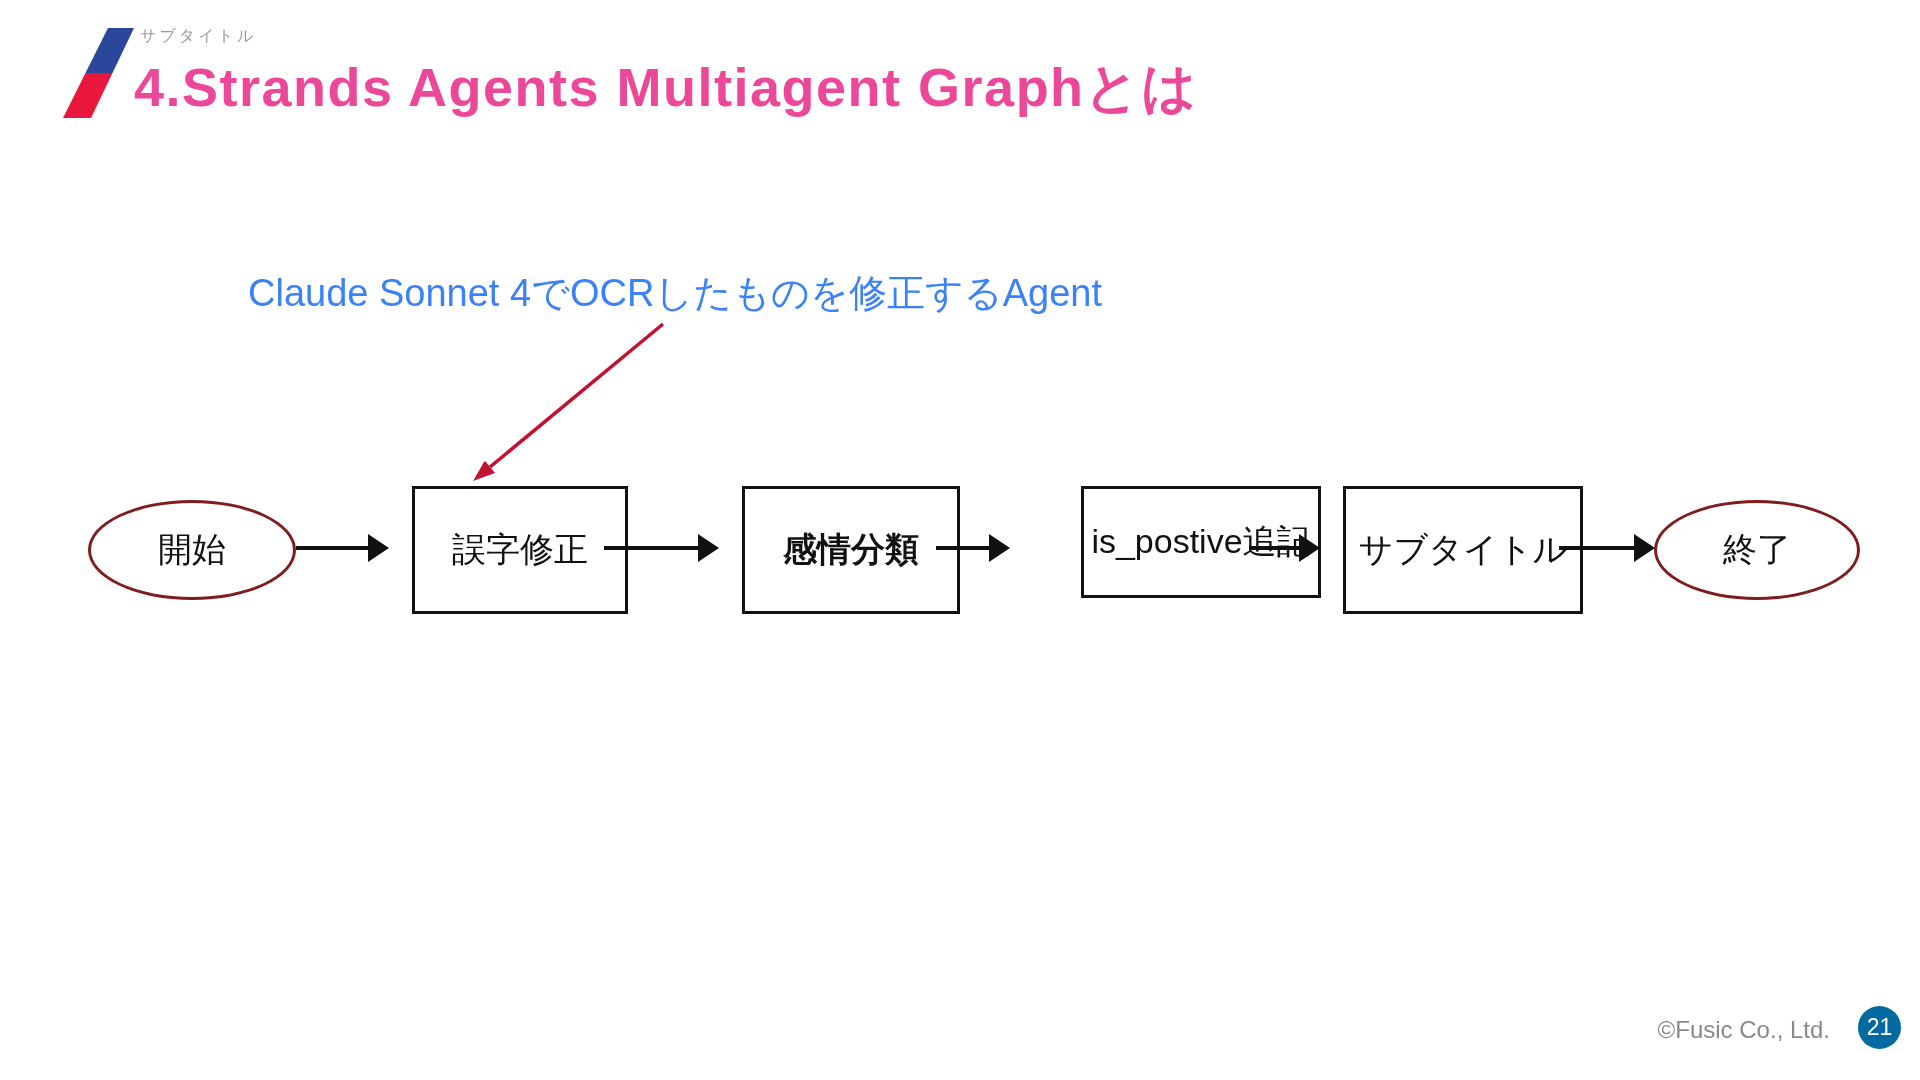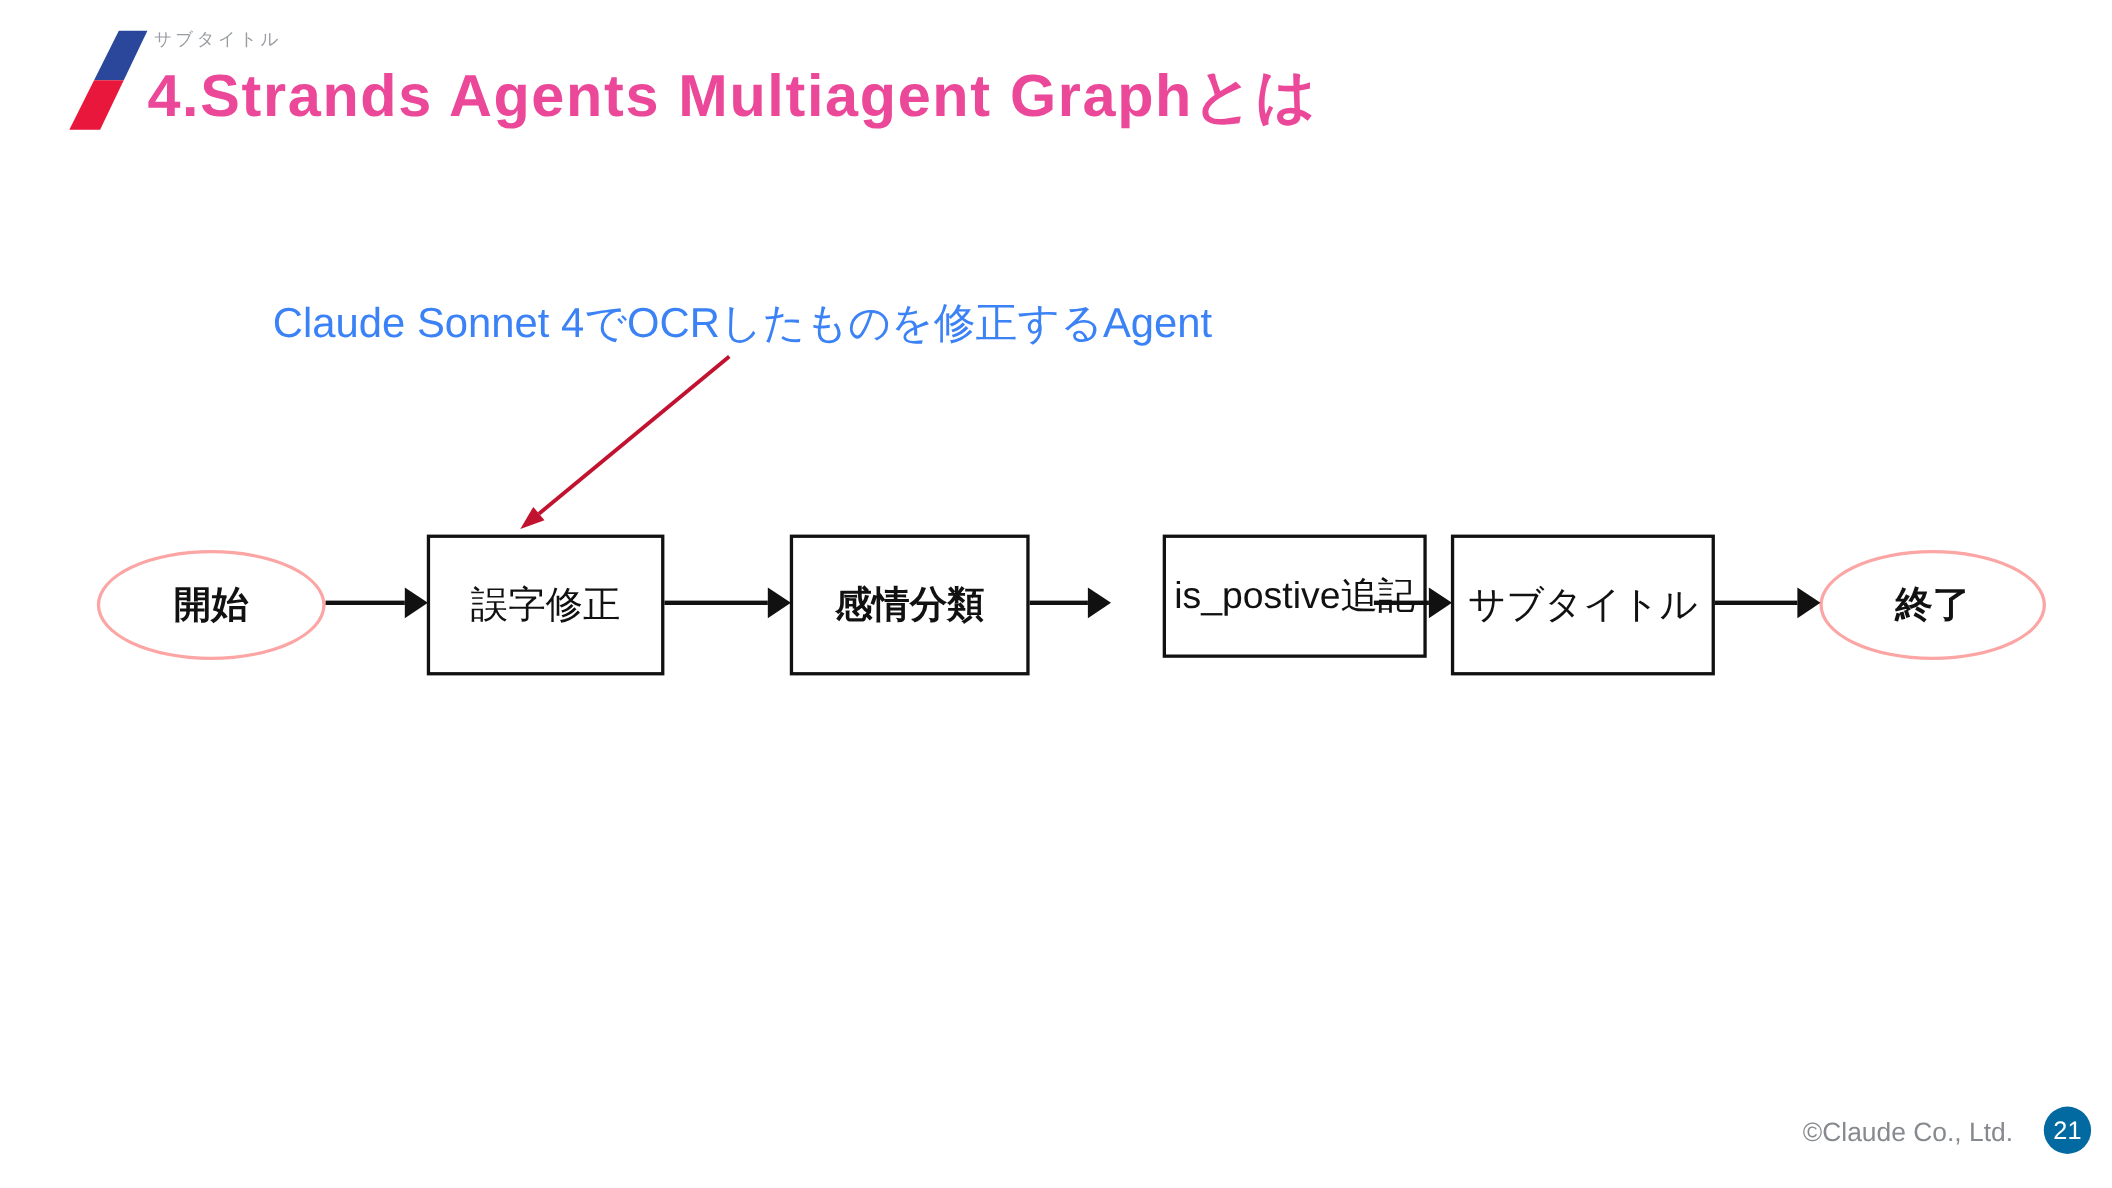"開始" .node.ellipse { border: 3px solid #fca5a5 -> 3px solid #7f1d1d; font-weight: bold -> none }
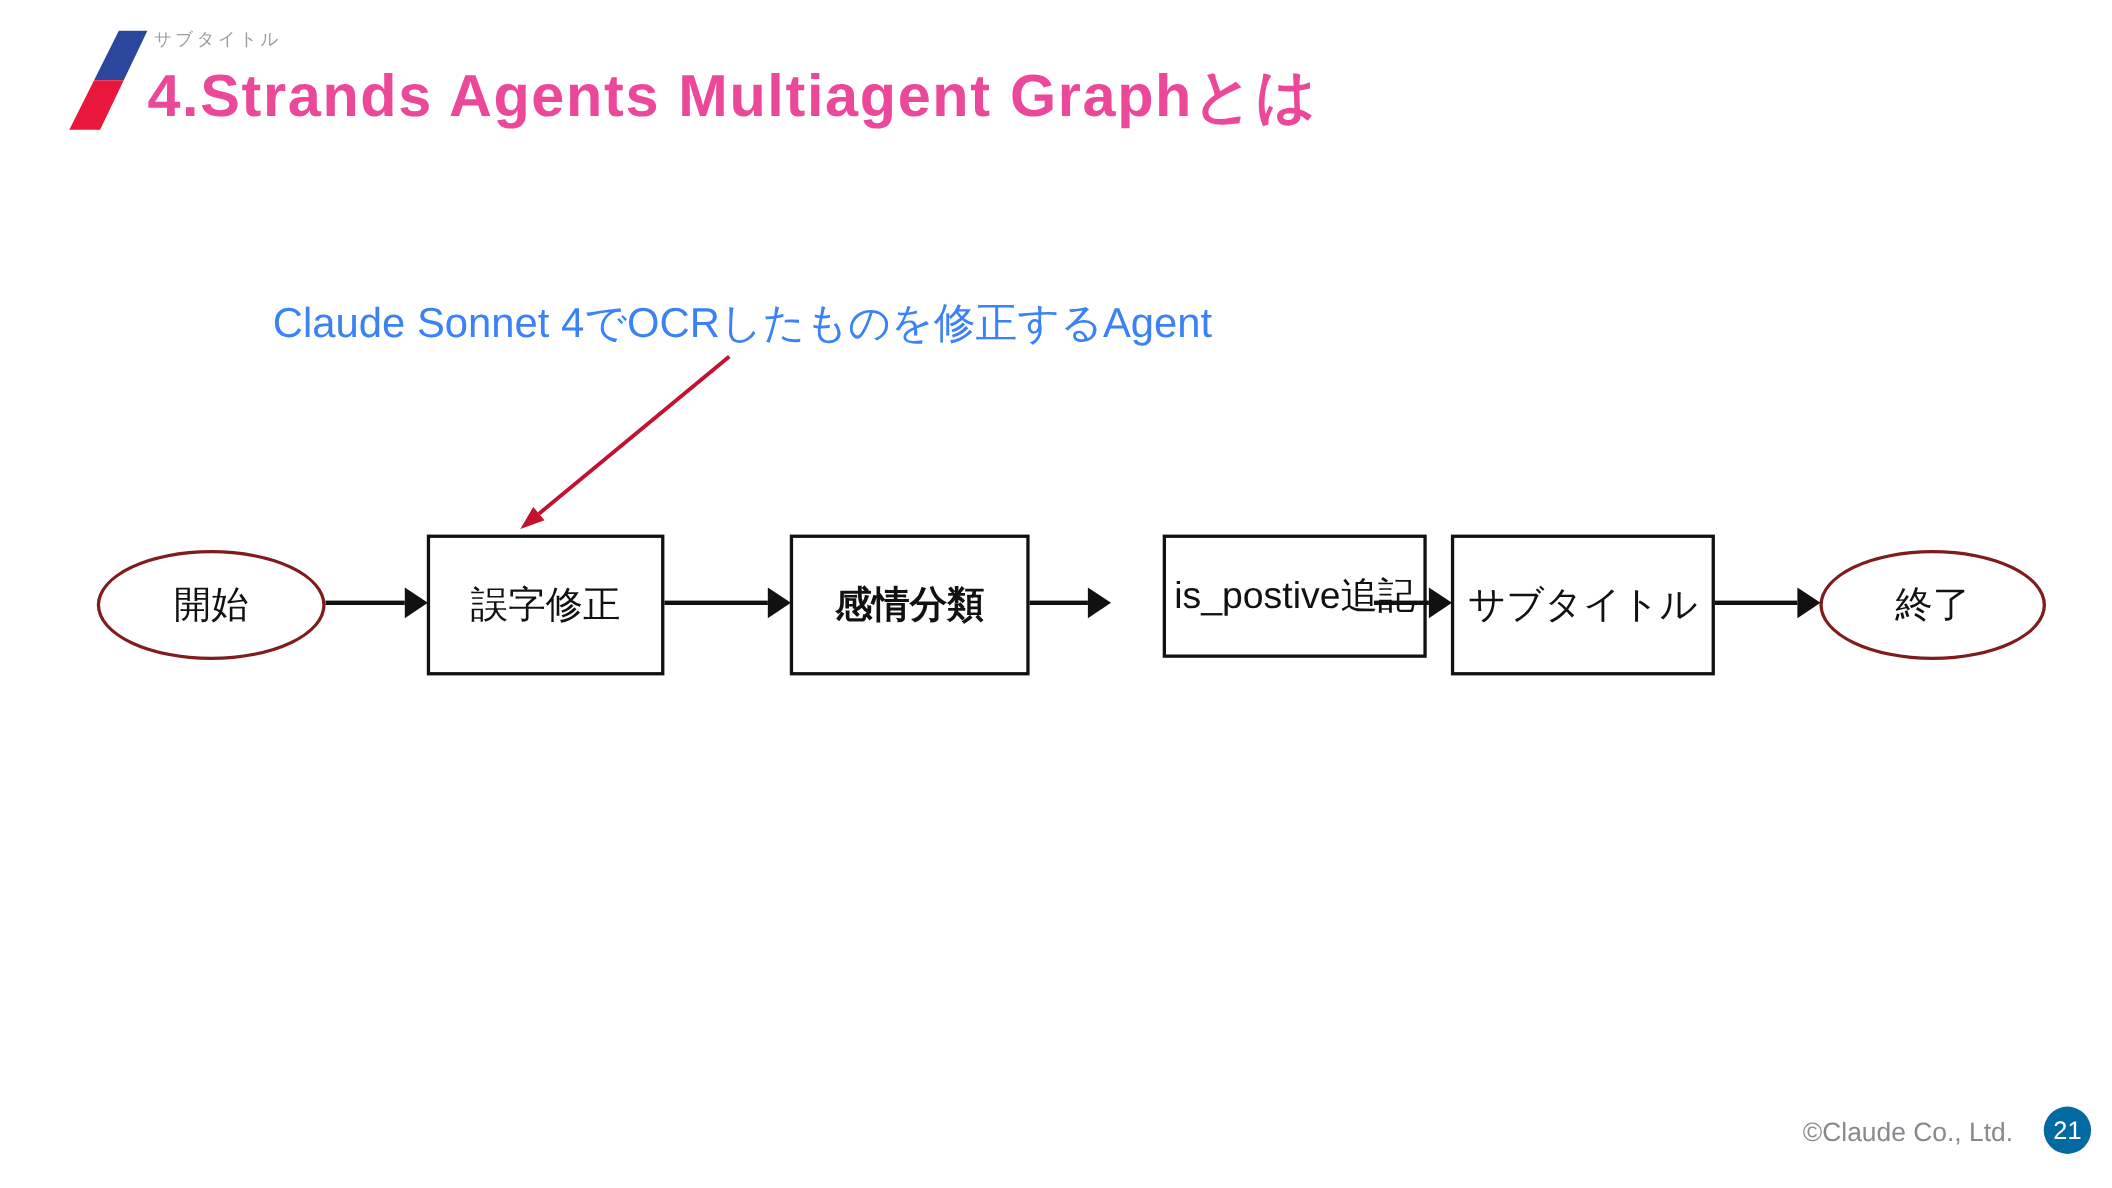"誤字修正" .node.rect { margin-left: none -> 24px }
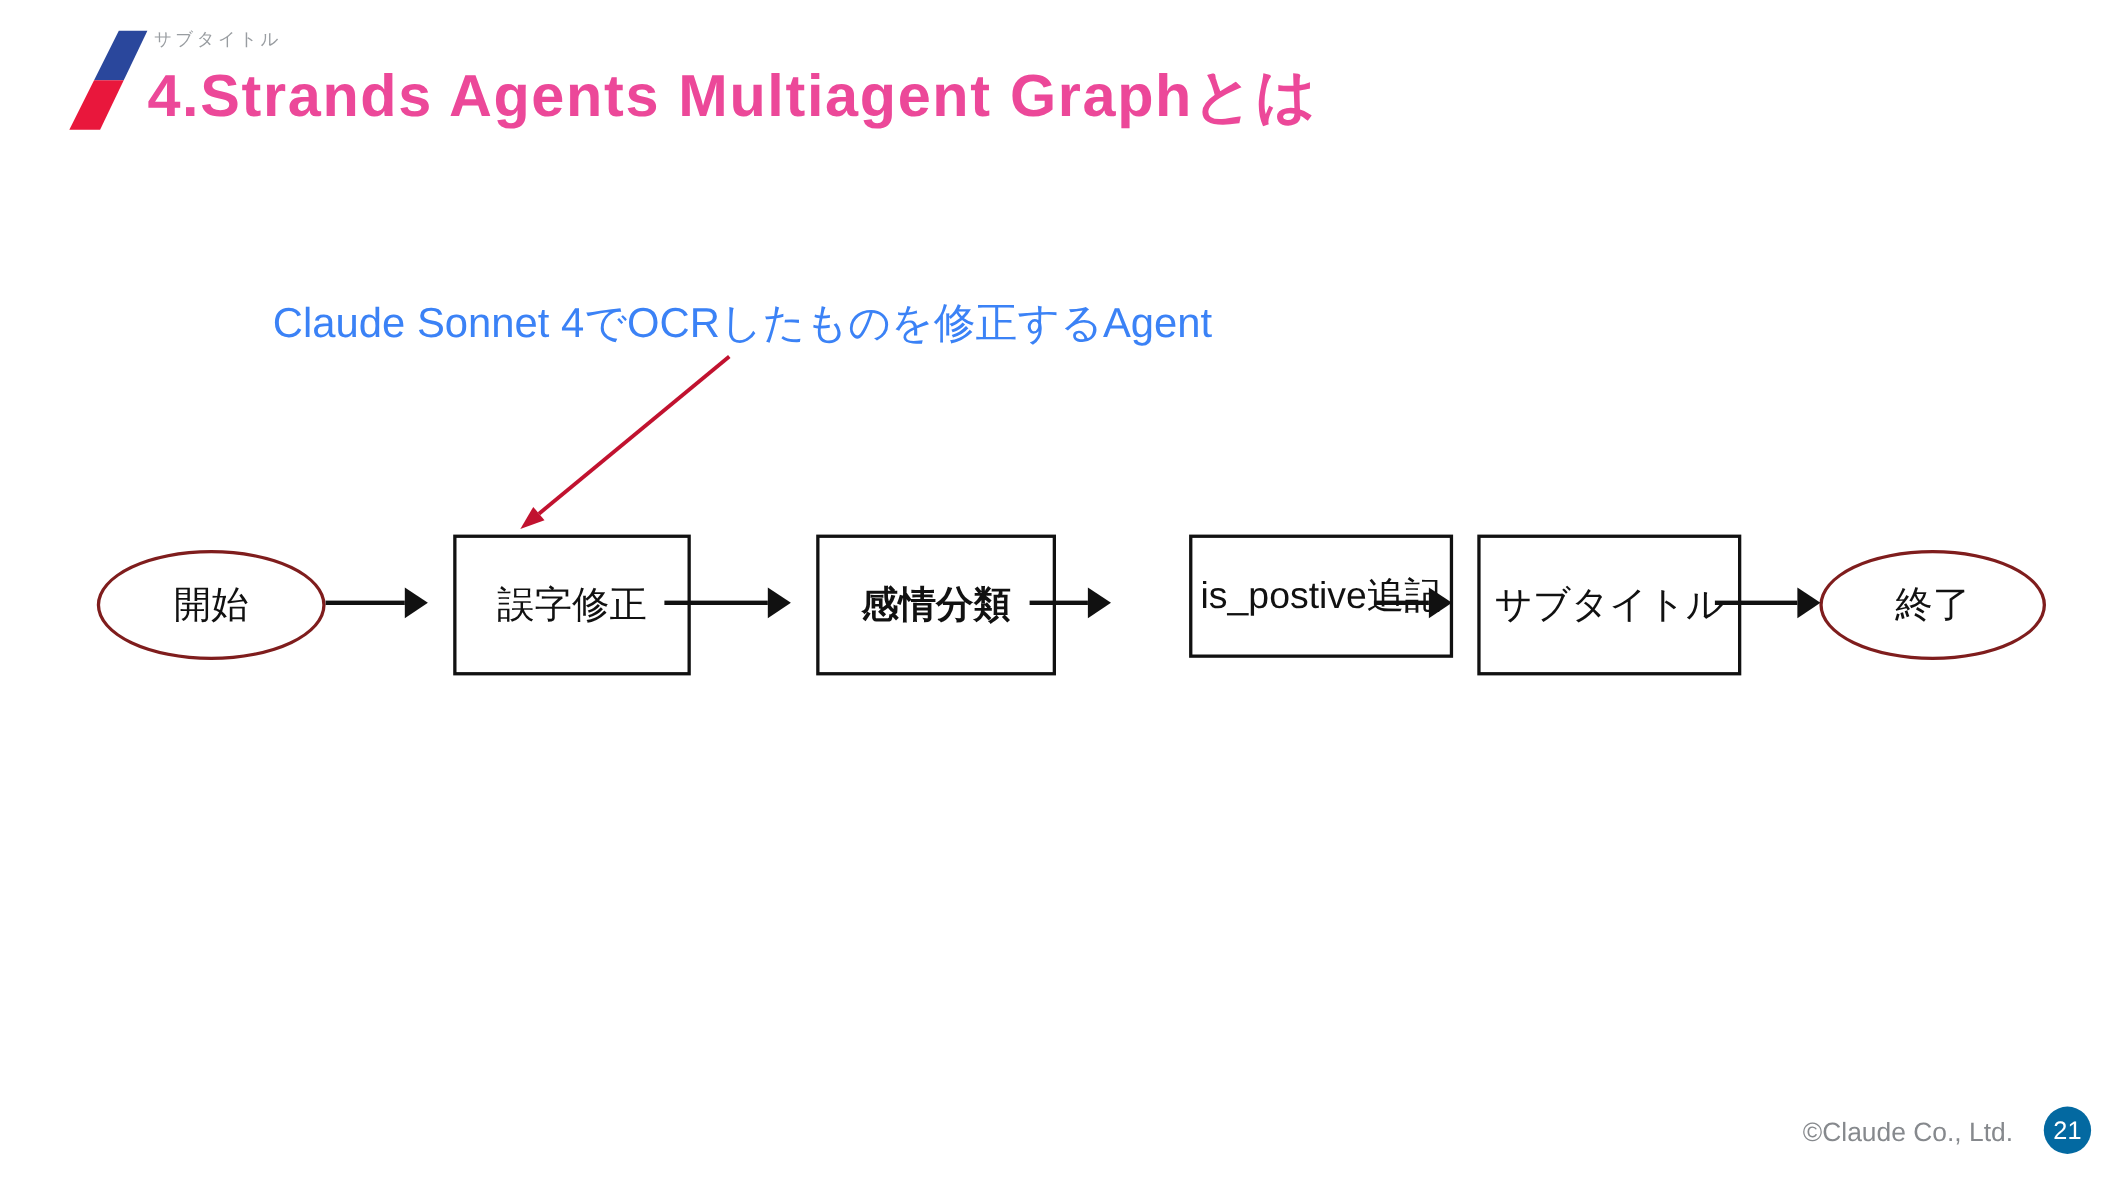"©Claude Co., Ltd." div.copyright { text: Claude -> Fusic }
